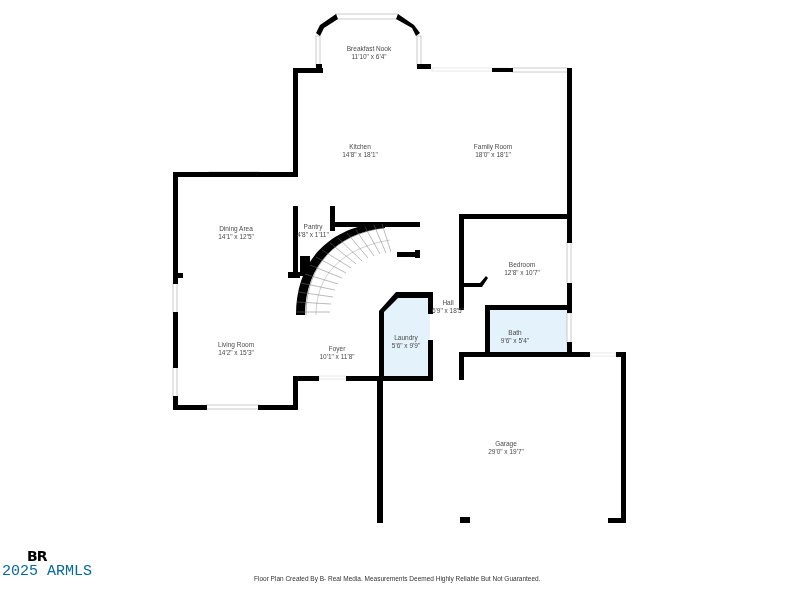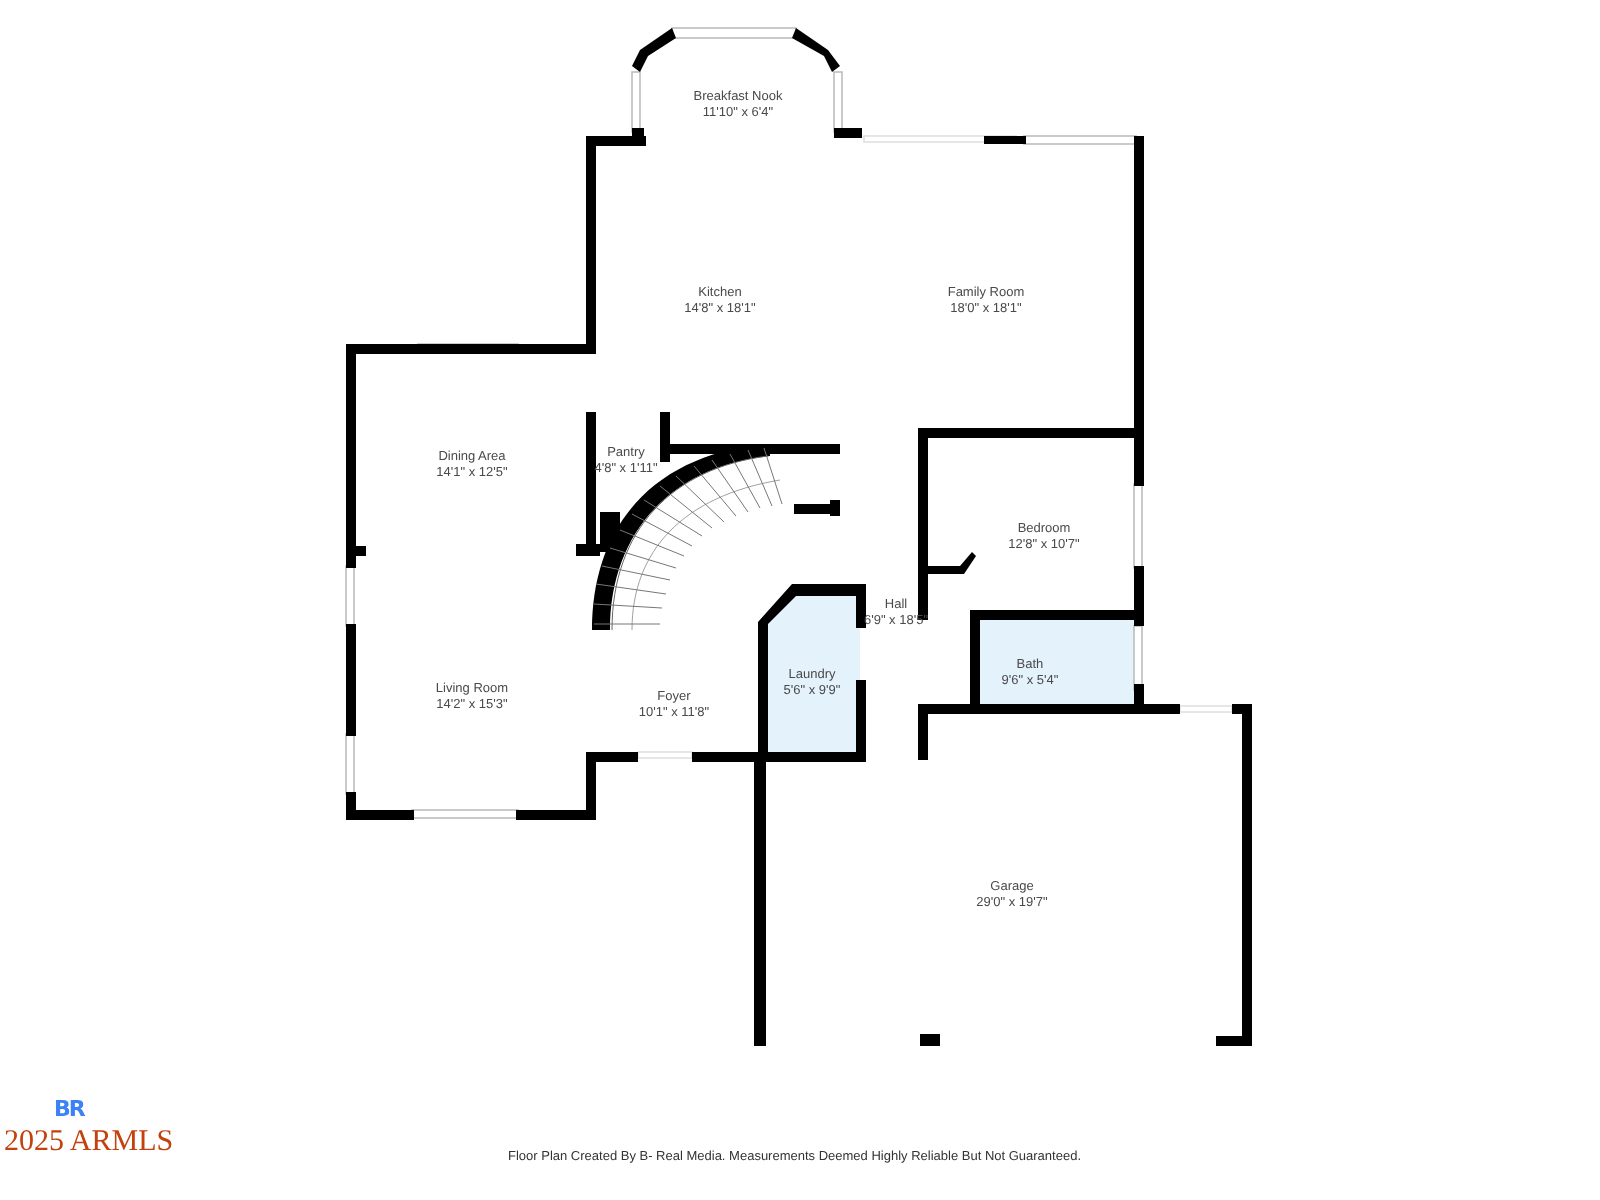"BR" .logo { color: #3b82f6 -> #000000; font-size: 11px -> 14px }
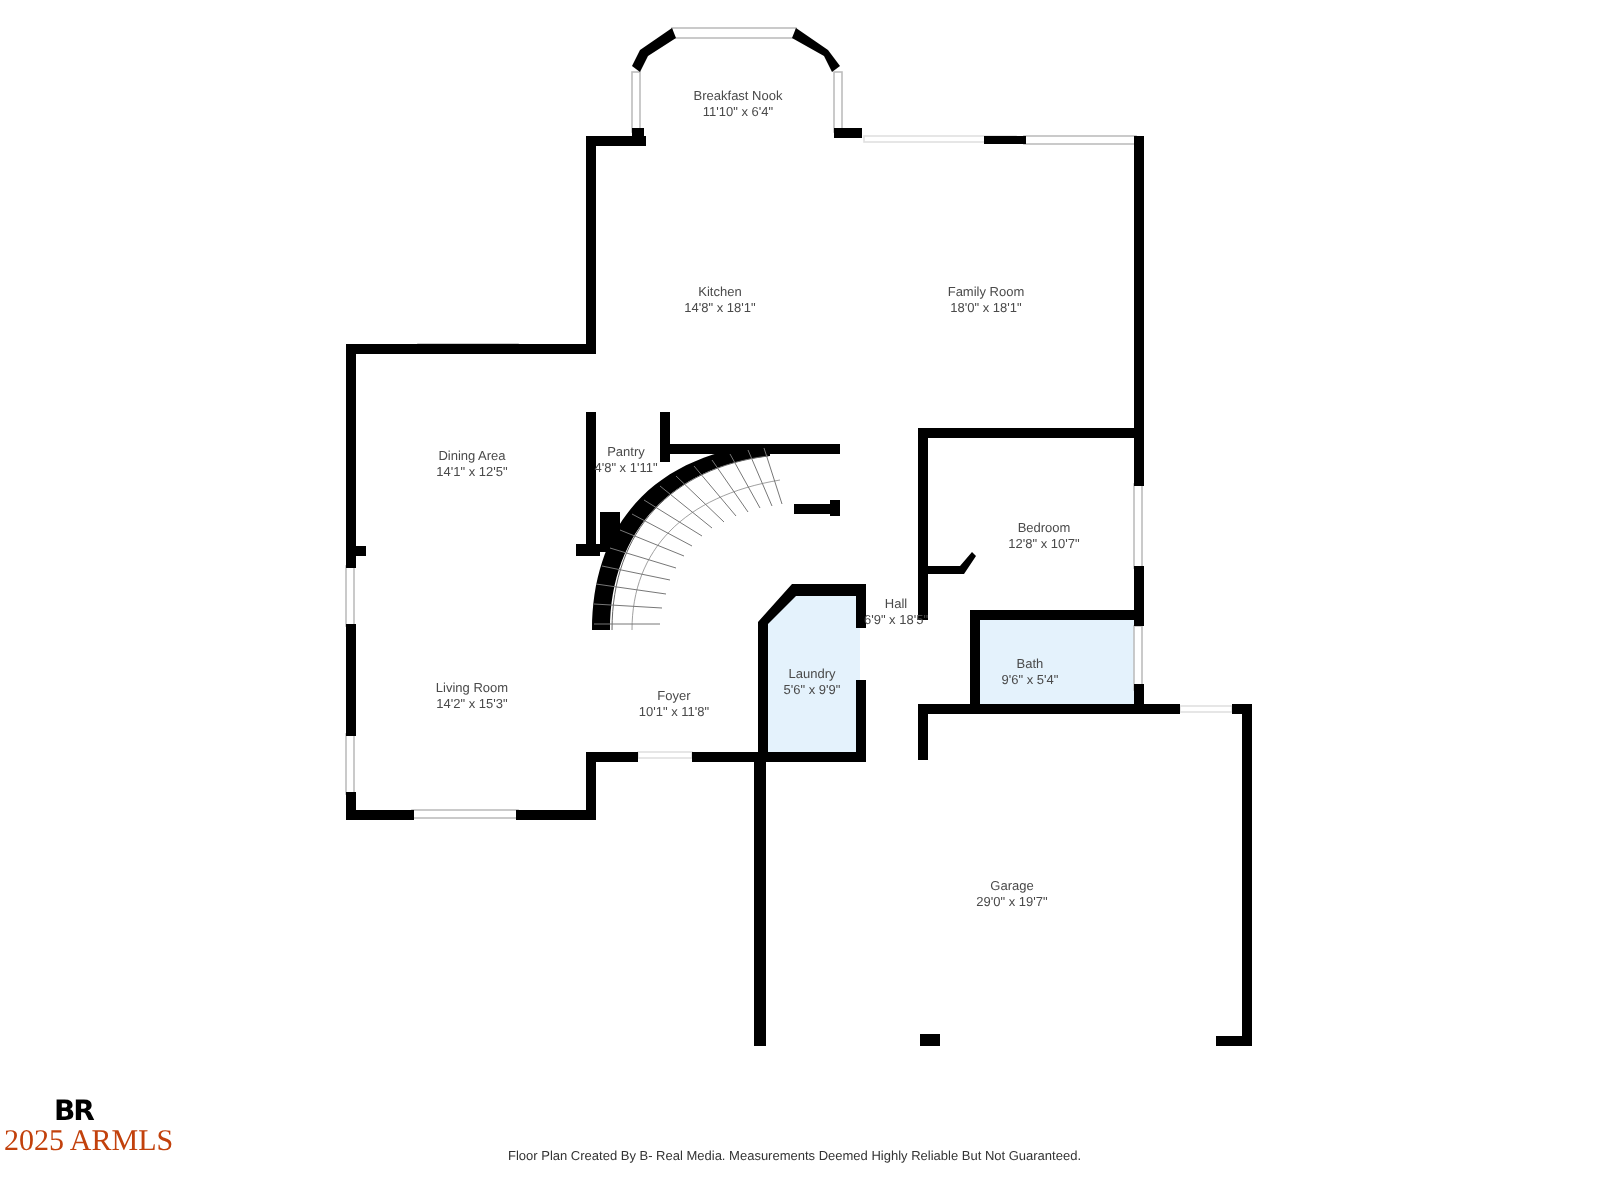"2025 ARMLS" .copyright { color: #c2410c -> #0369a1; font-family: Liberation Serif, serif -> Liberation Mono, monospace }
